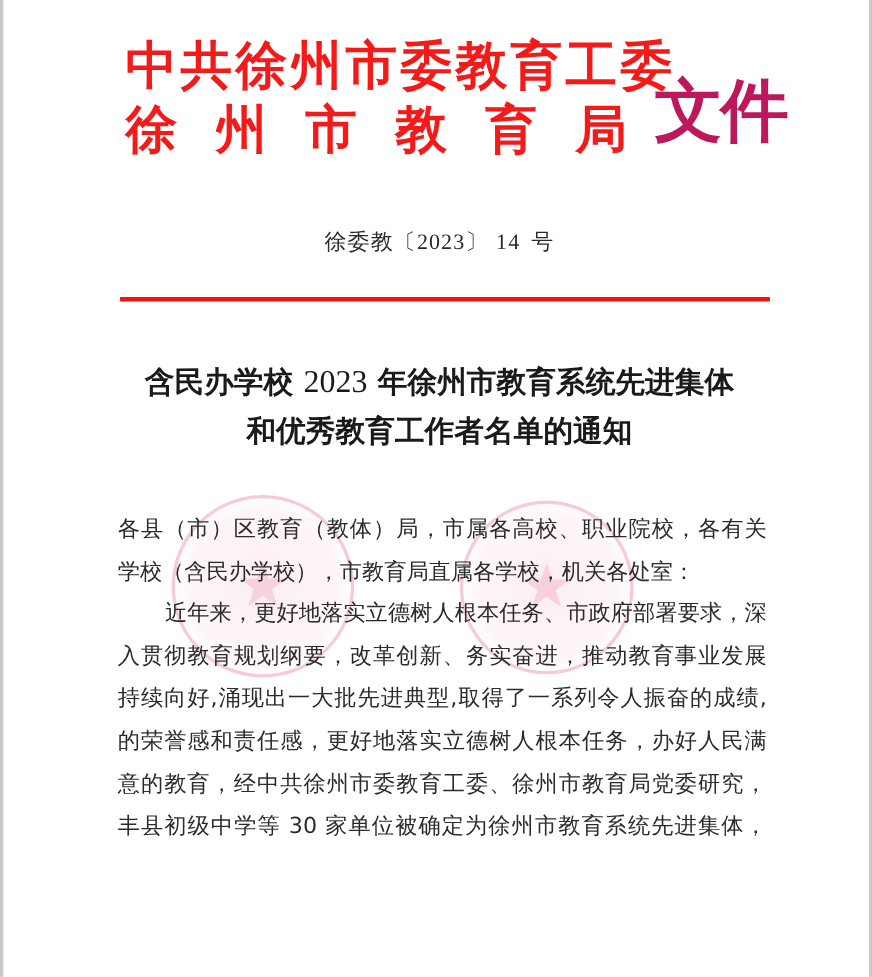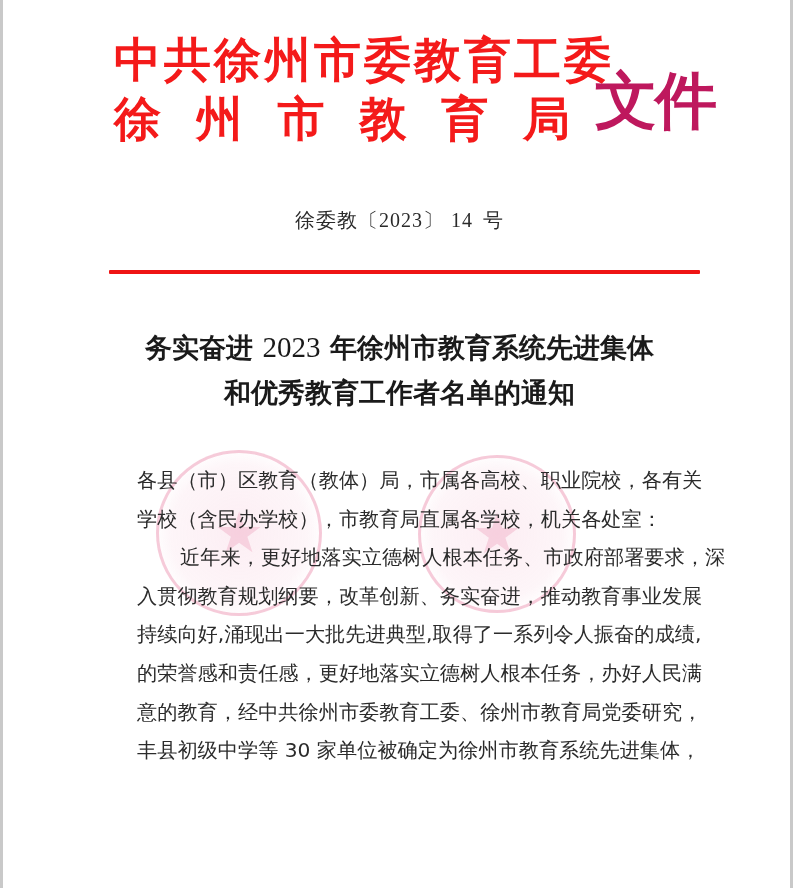"务实奋进" span { text: 务实奋进 -> 含民办学校 }
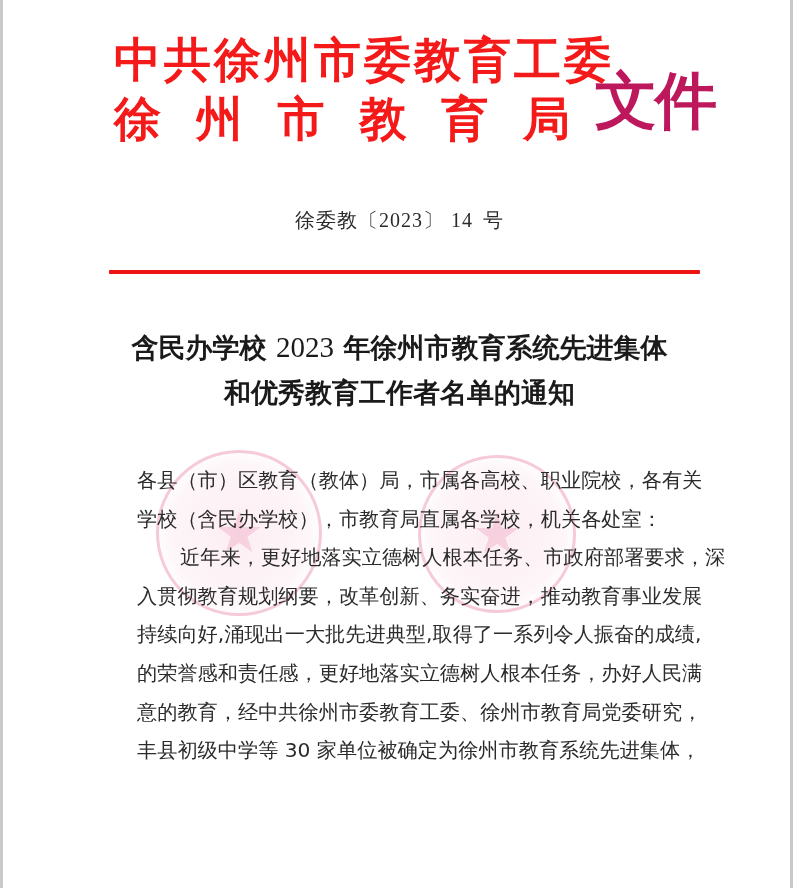"各县（市）区教育（教体）局，市属各高校、职业院校，各有关" .body-line { margin-left: 30px -> none }
